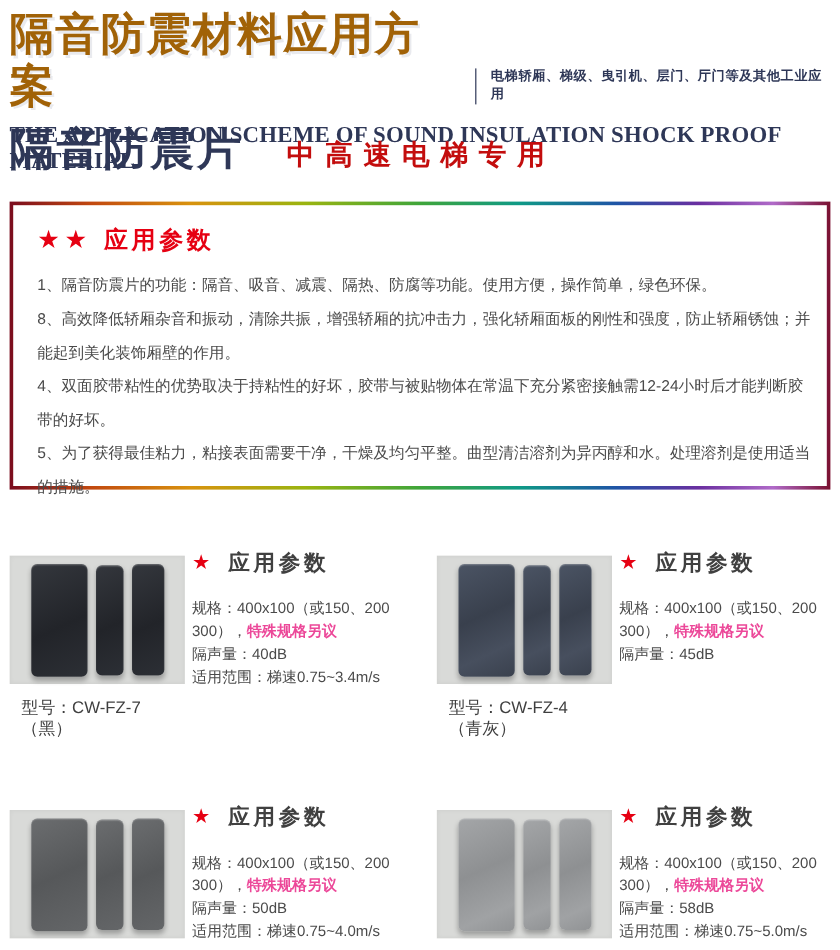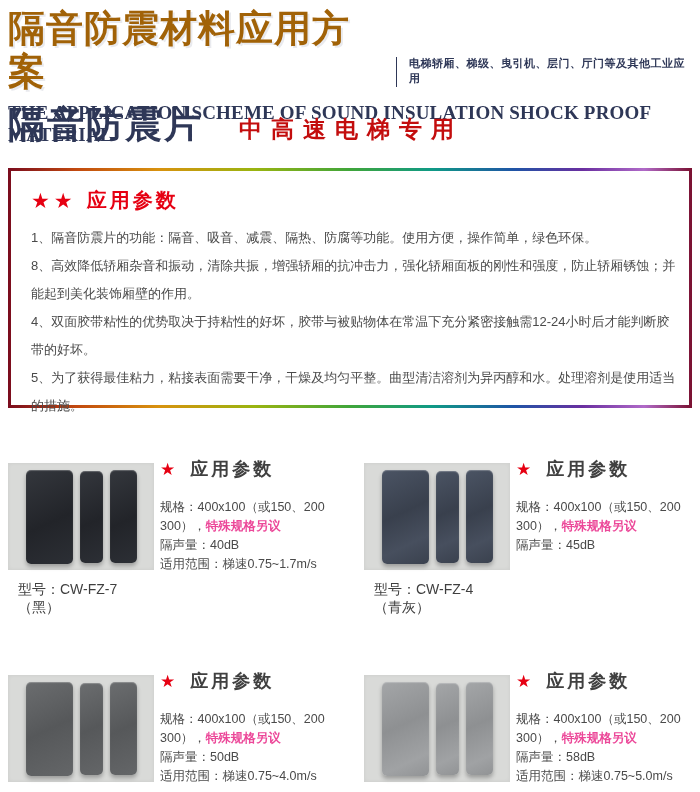"适用范围：梯速0.75~1.7m/s" div { text: 1.7m/s -> 3.4m/s }
